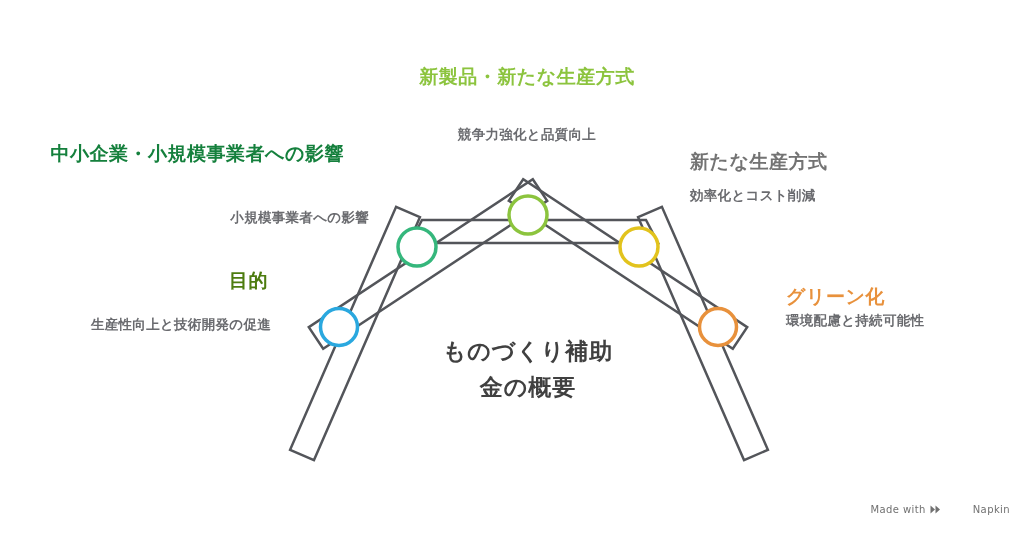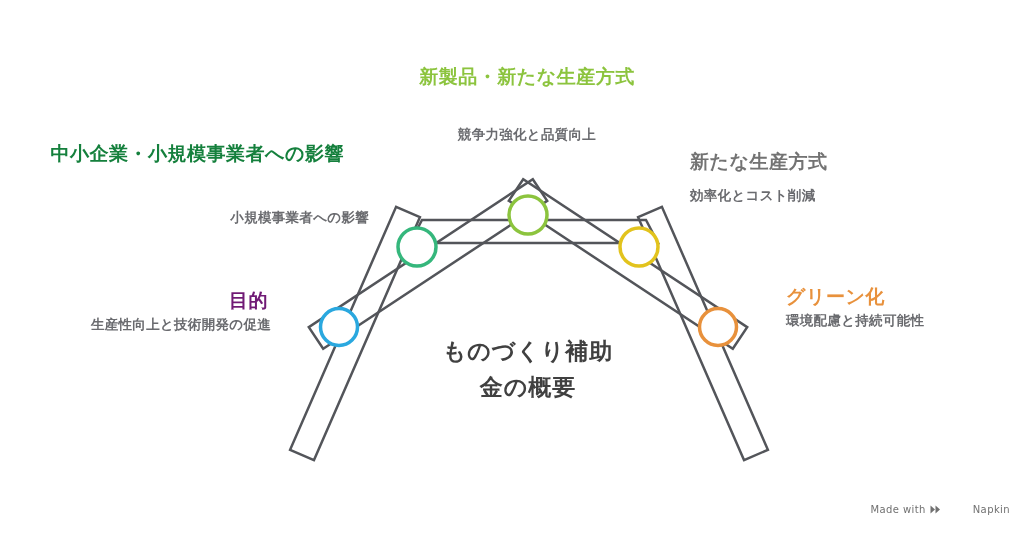"目的" div.label { color: #701a75 -> #4d7c0f; top: 288px -> 268px }
